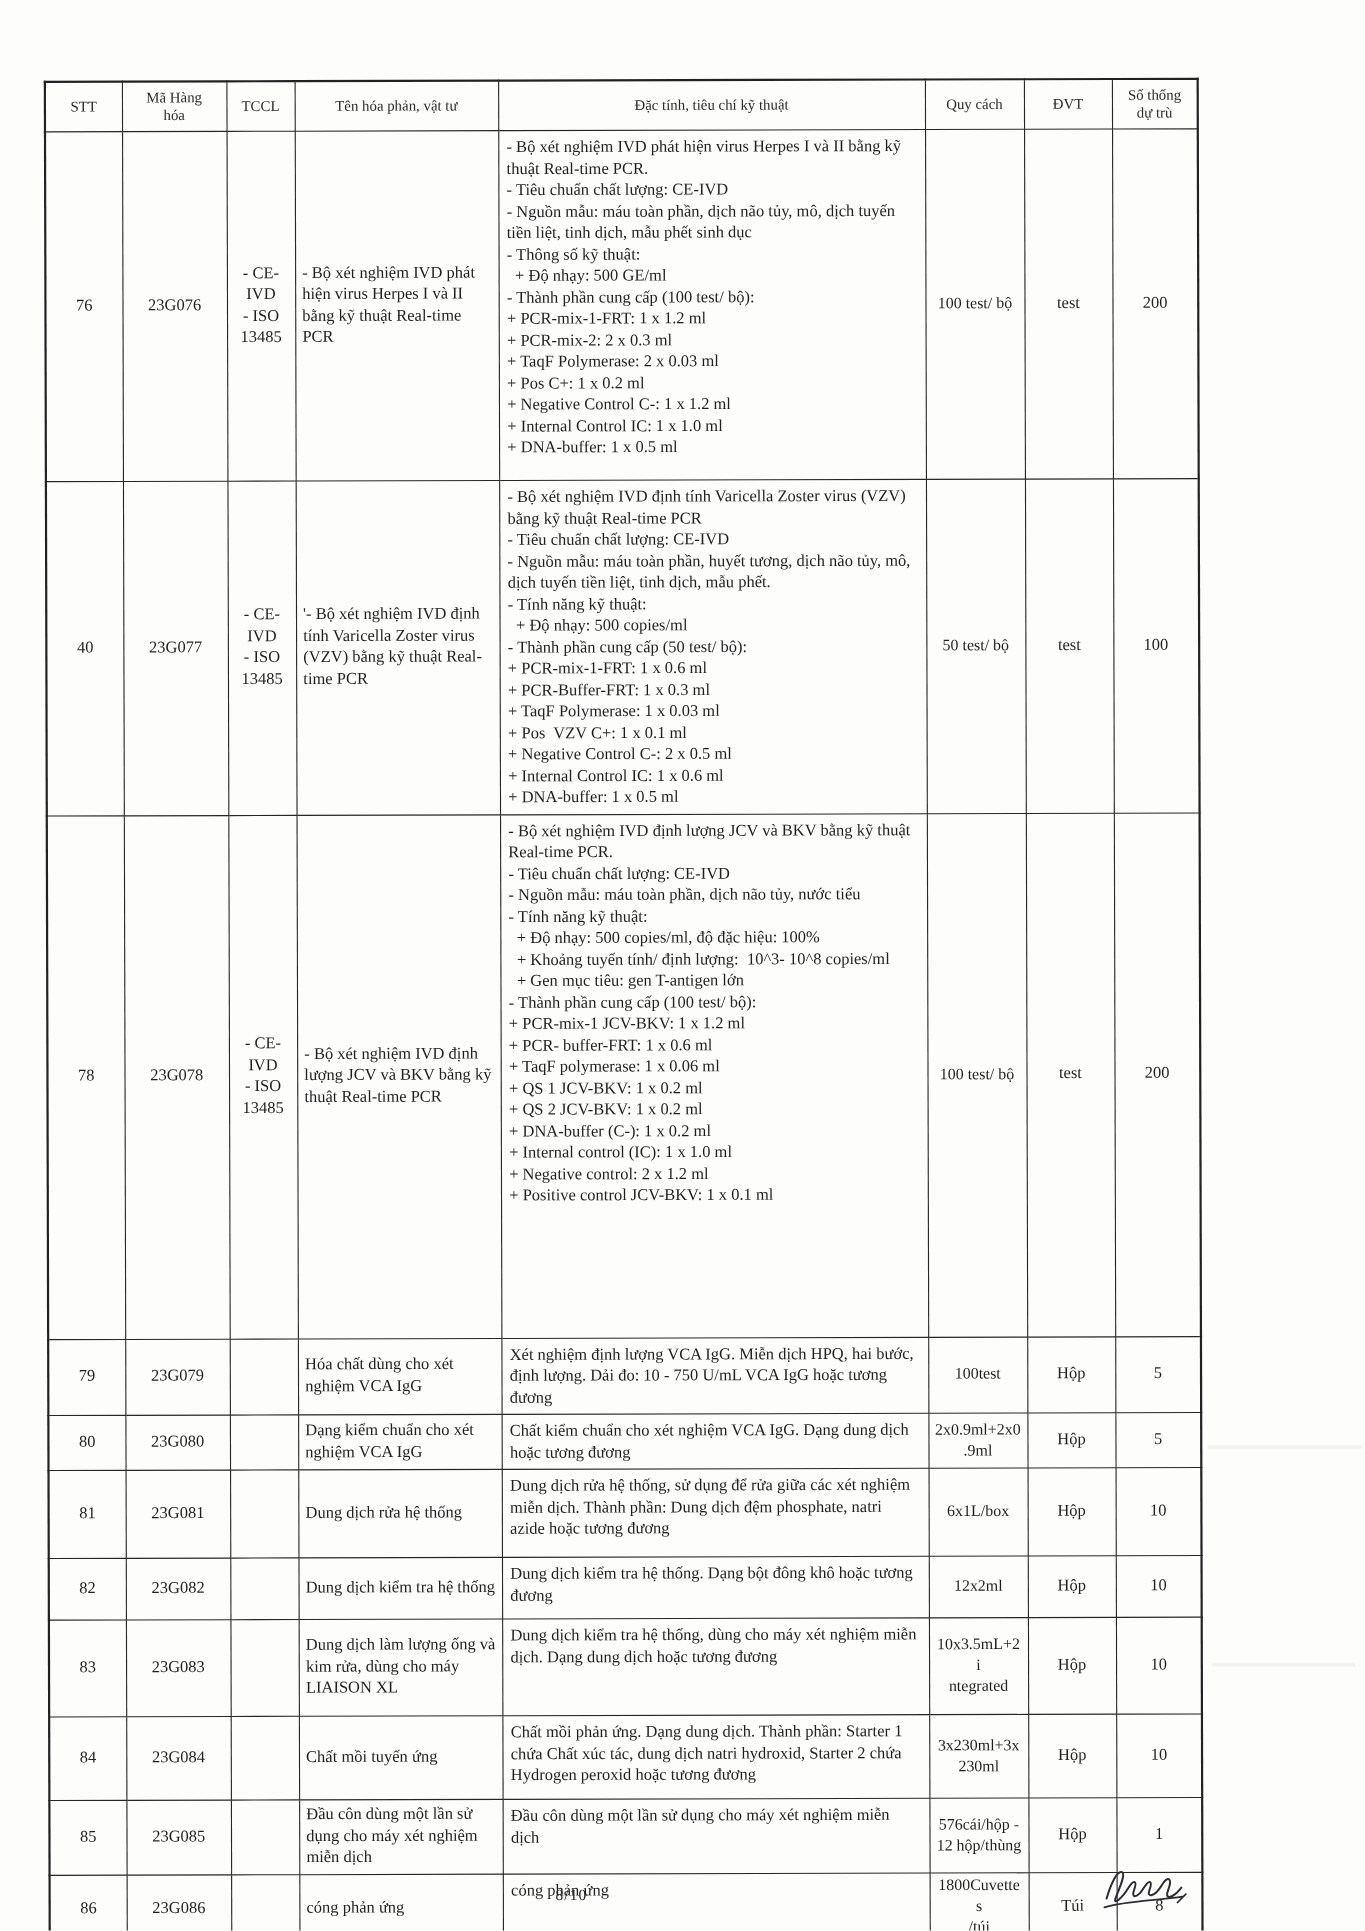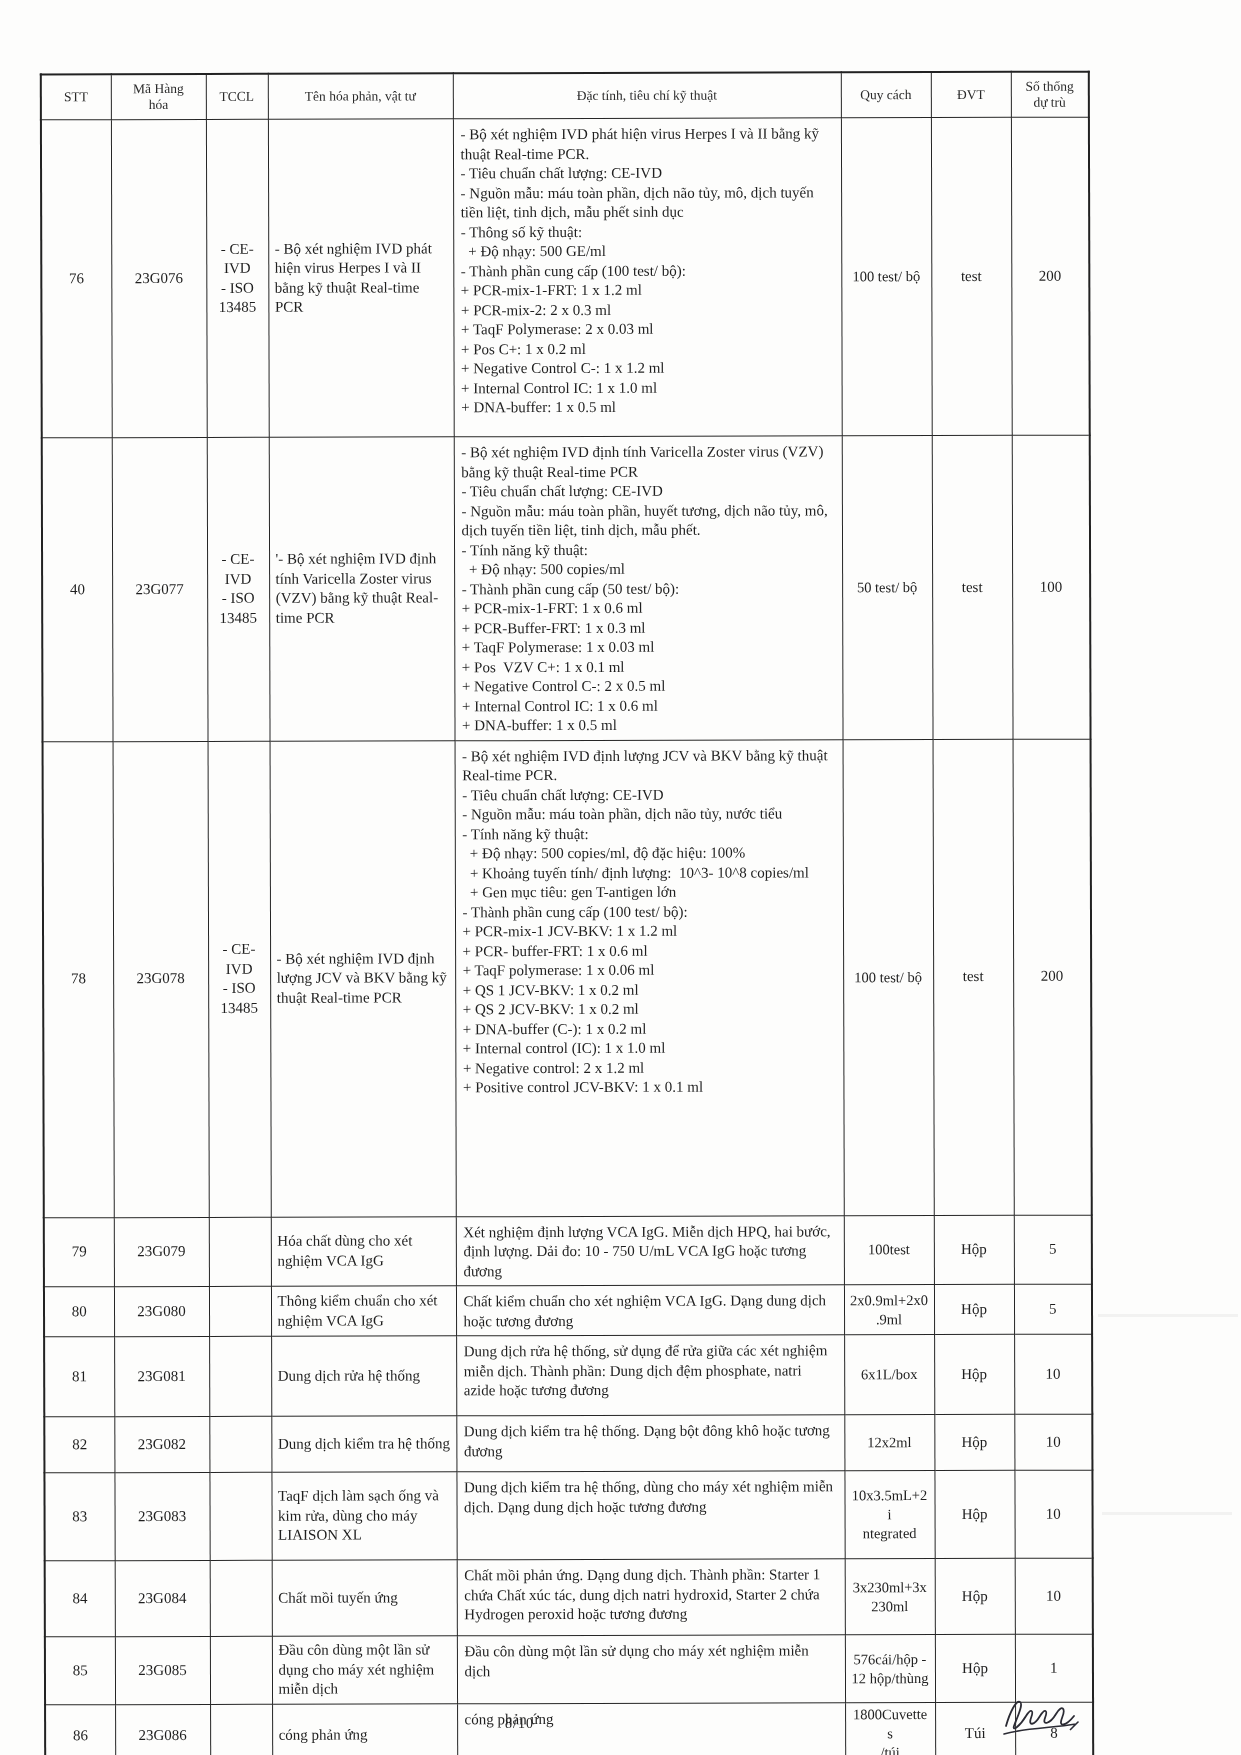"Thông kiểm chuẩn cho xét" td.c3 { text: Thông -> Dạng }
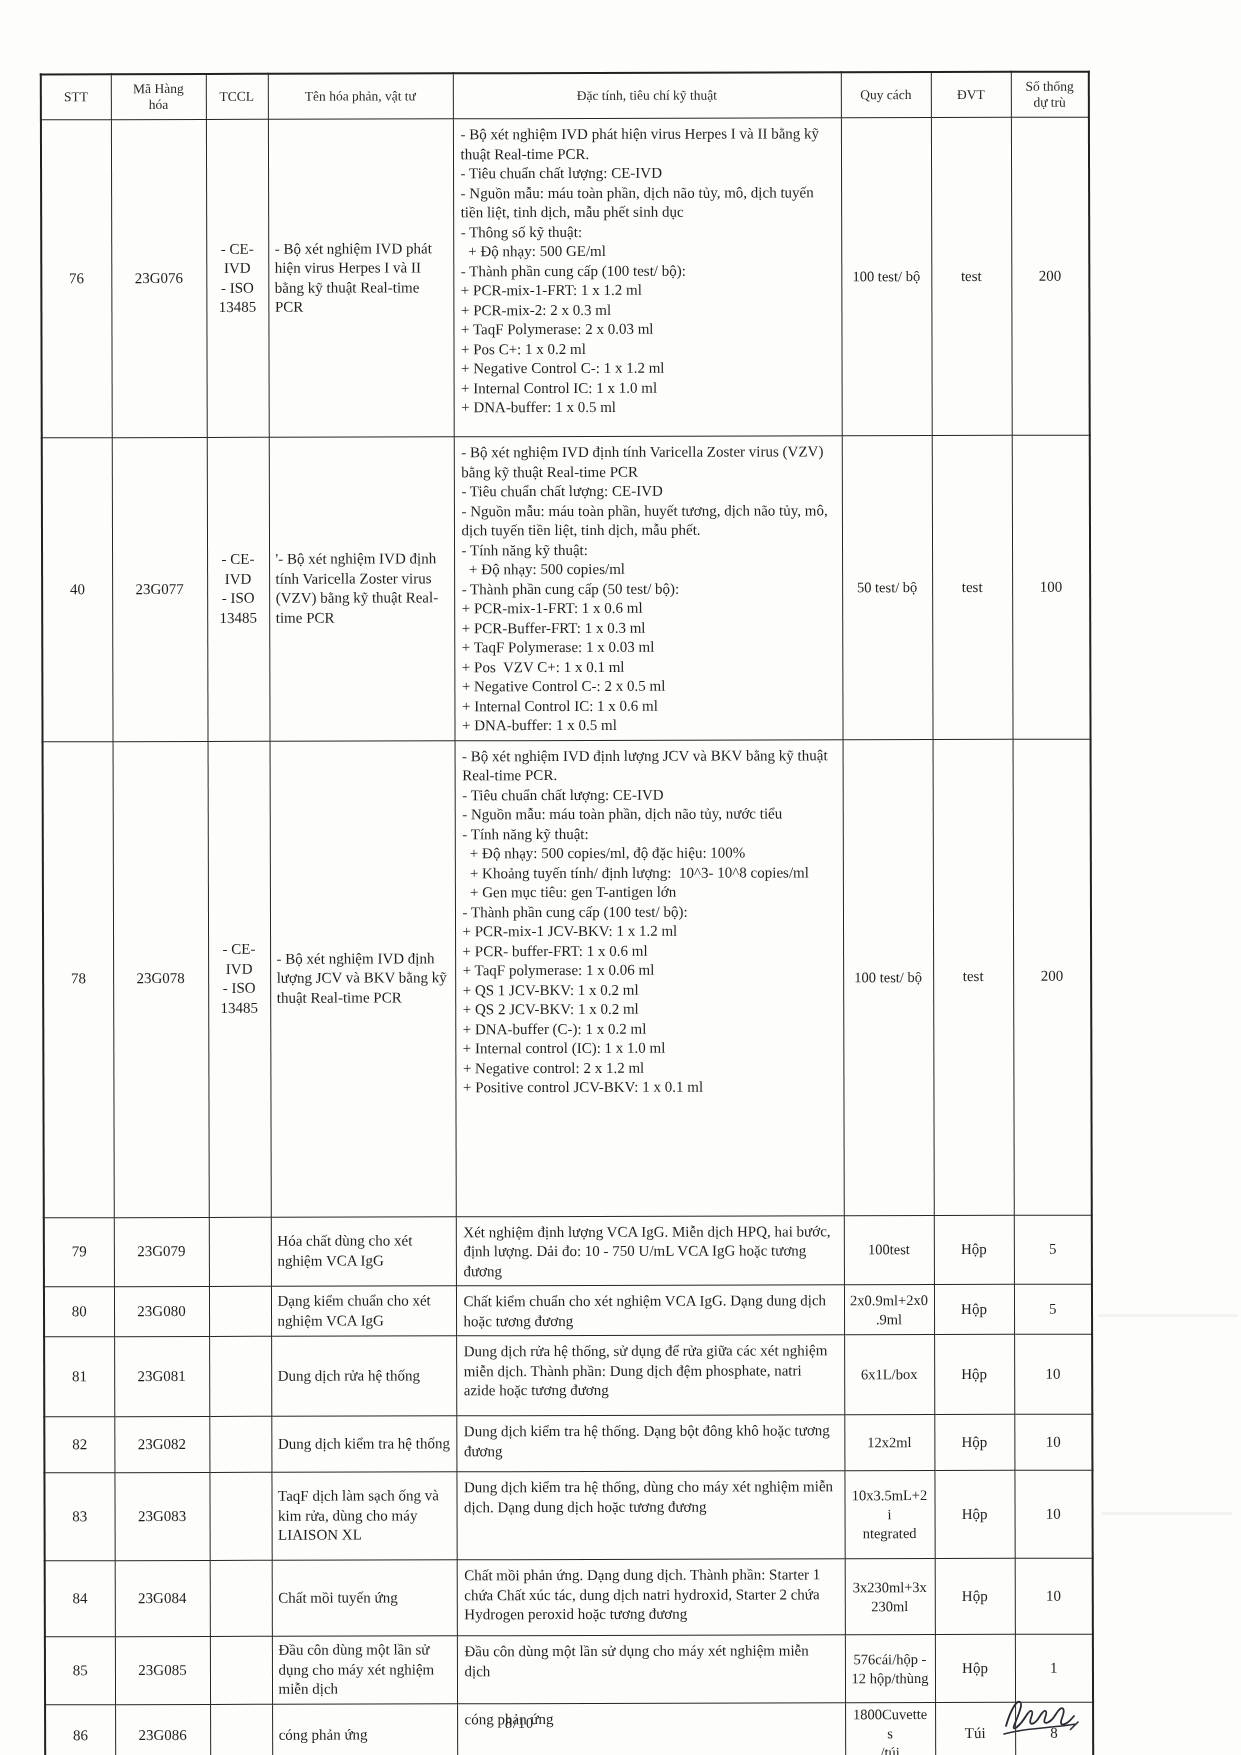"TaqF dịch làm sạch ống" td.c3 { text: TaqF dịch làm sạch -> Dung dịch làm lượng }
